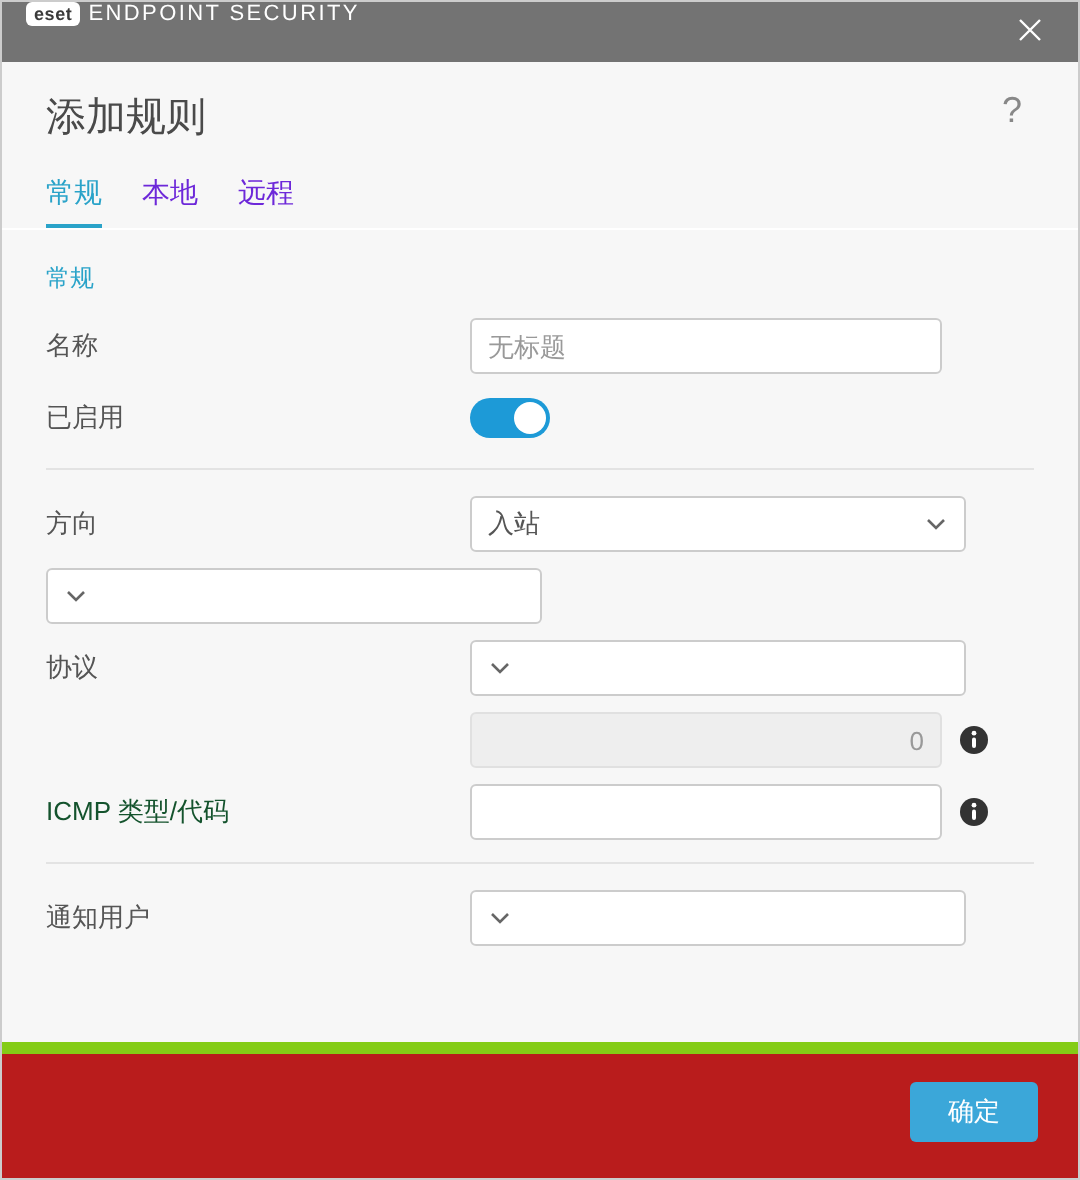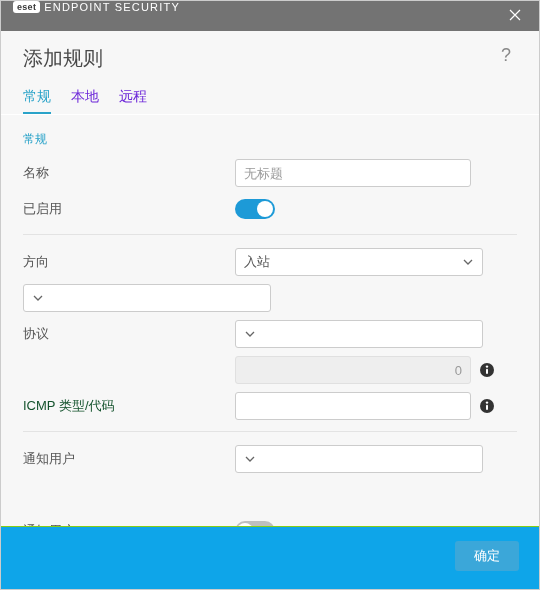"确定" .footer { background: #0ea5e9 -> #b91c1c; border-top: 1px solid #84cc16 -> 6px solid #84cc16 }
